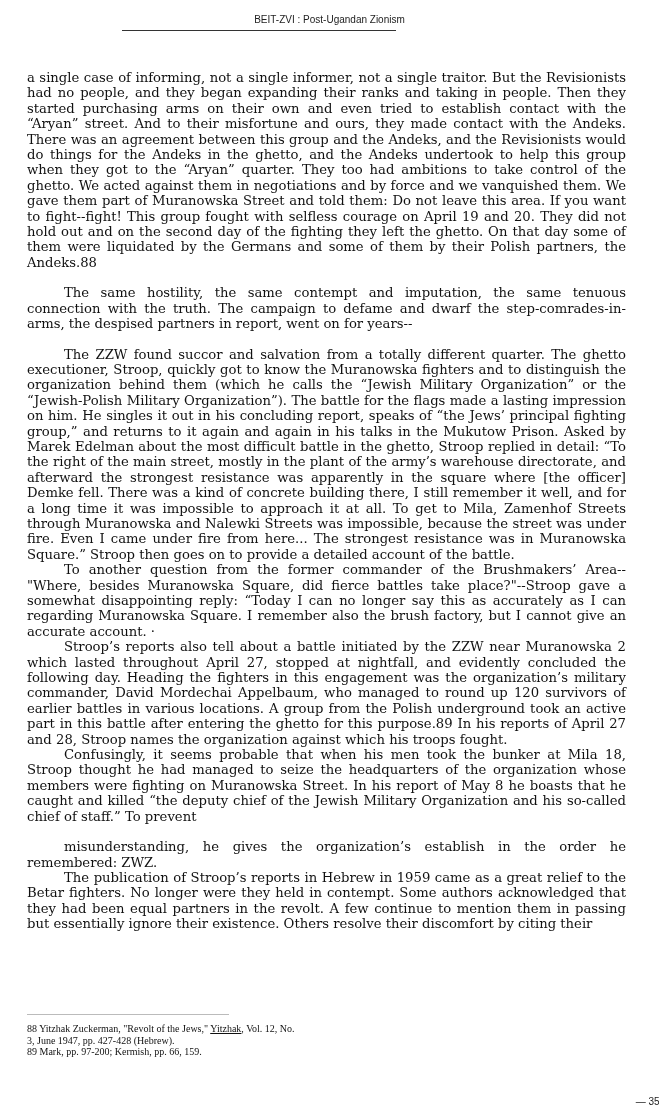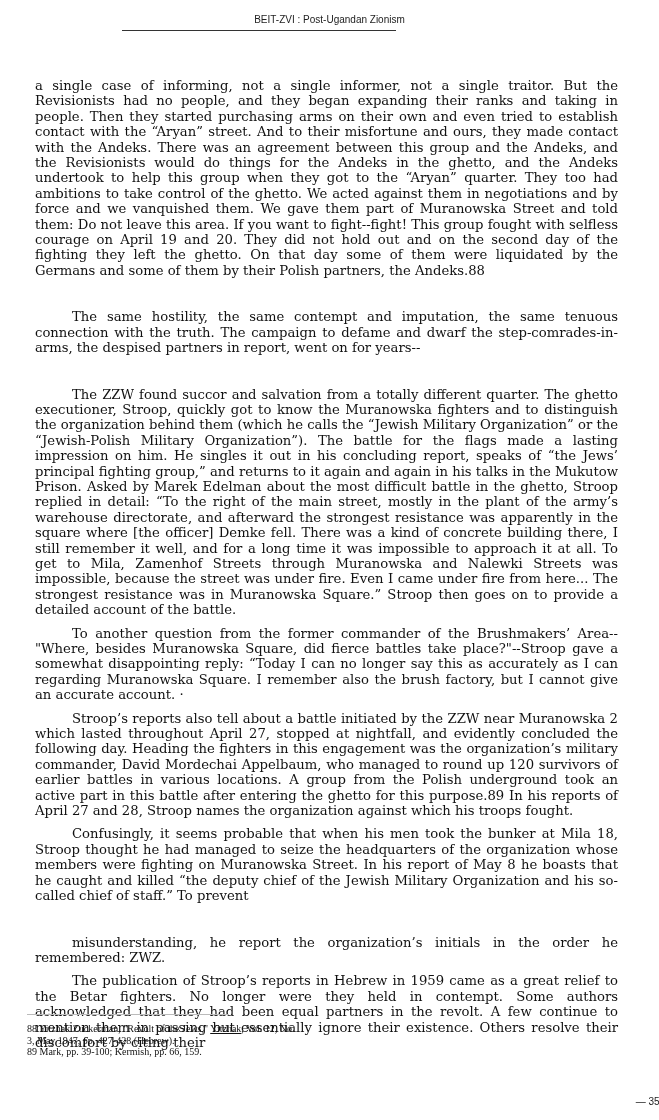"a single case of informing," .p { margin: 8px -> 0 }
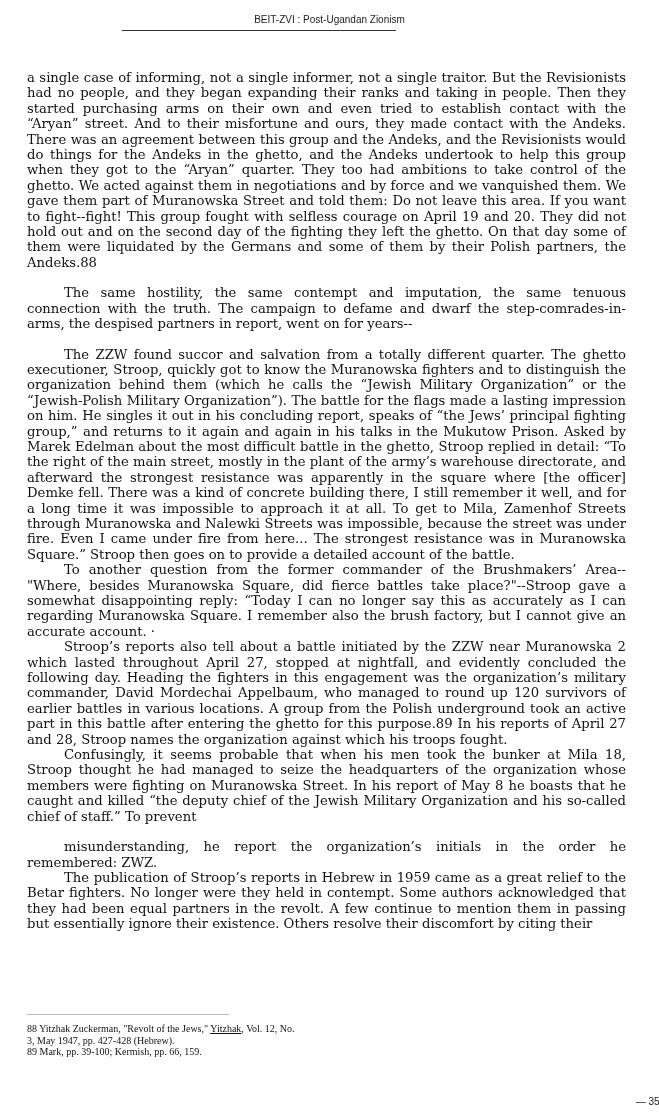"misunderstanding, he report the" p.p { text: report the organization’s initials -> gives the organization’s establish }
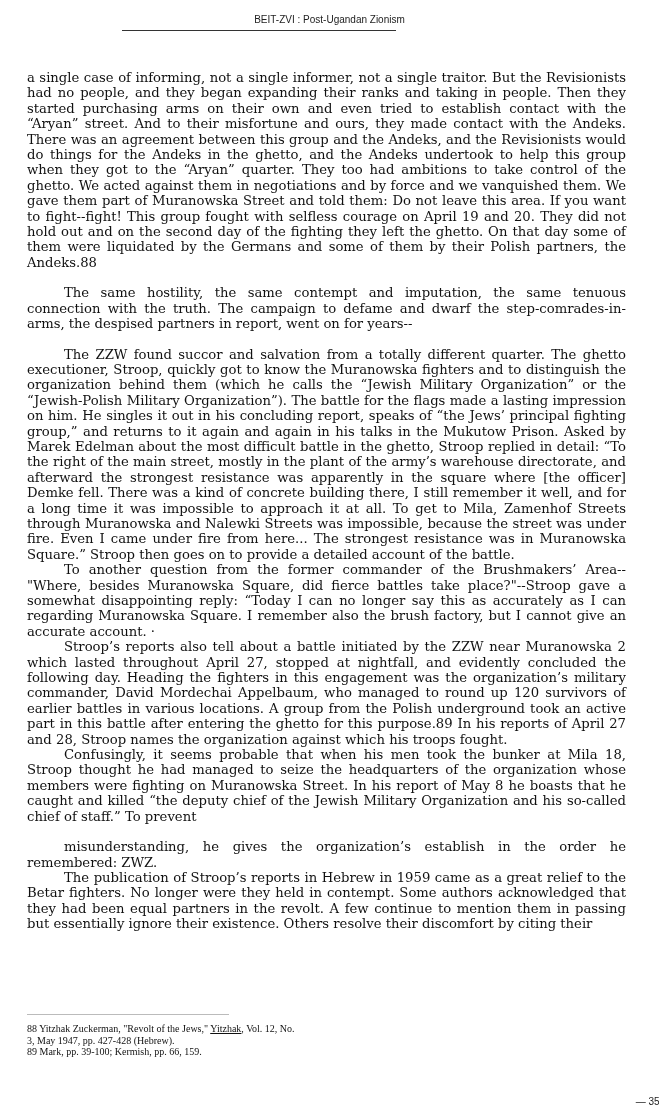"3, May 1947, pp. 427-428" div { text: May -> June }
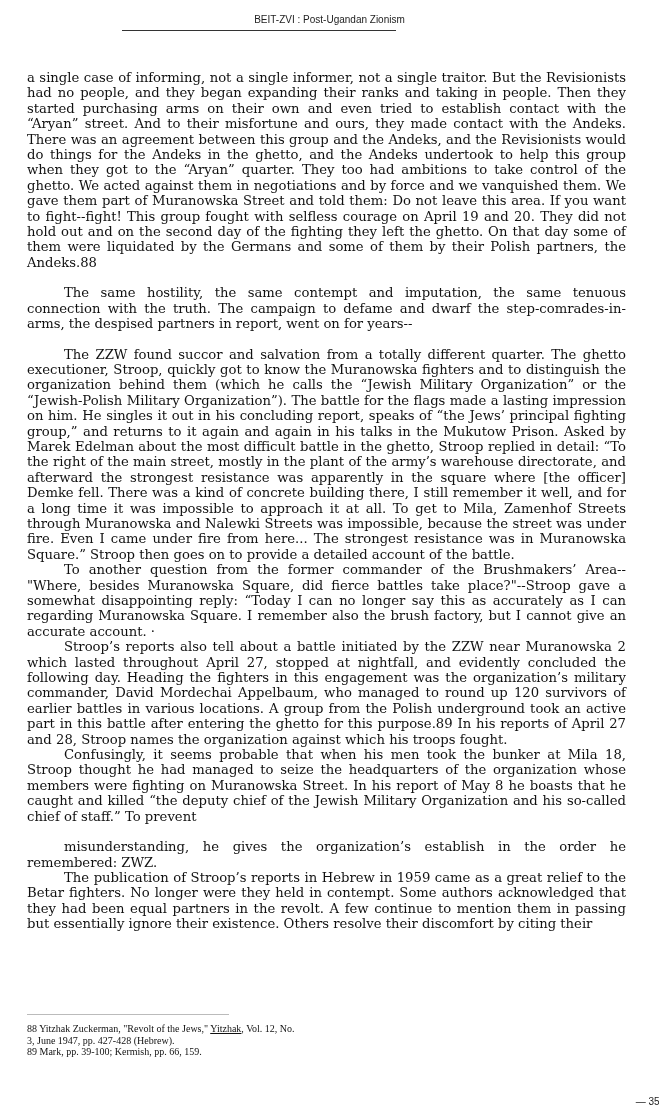"89 Mark, pp. 39-100; Kermish," div { text: 39-100 -> 97-200 }
